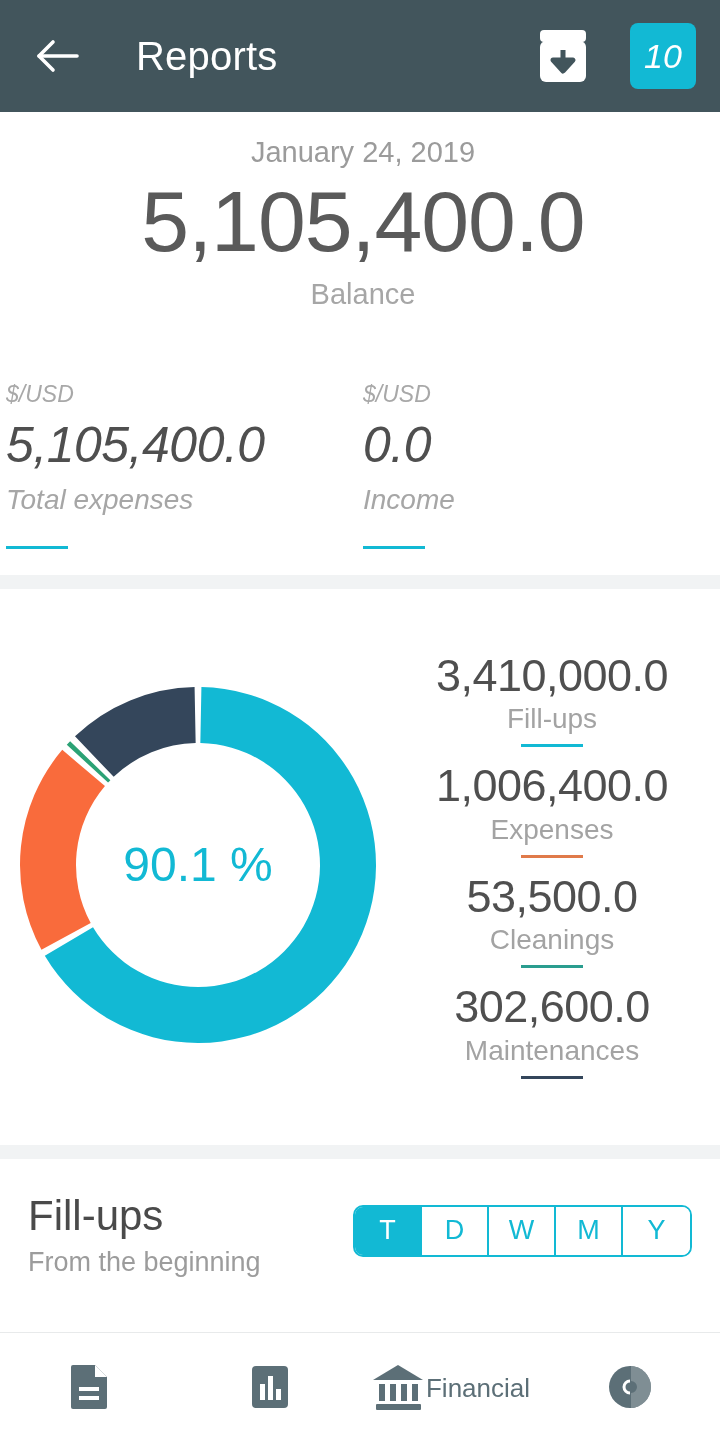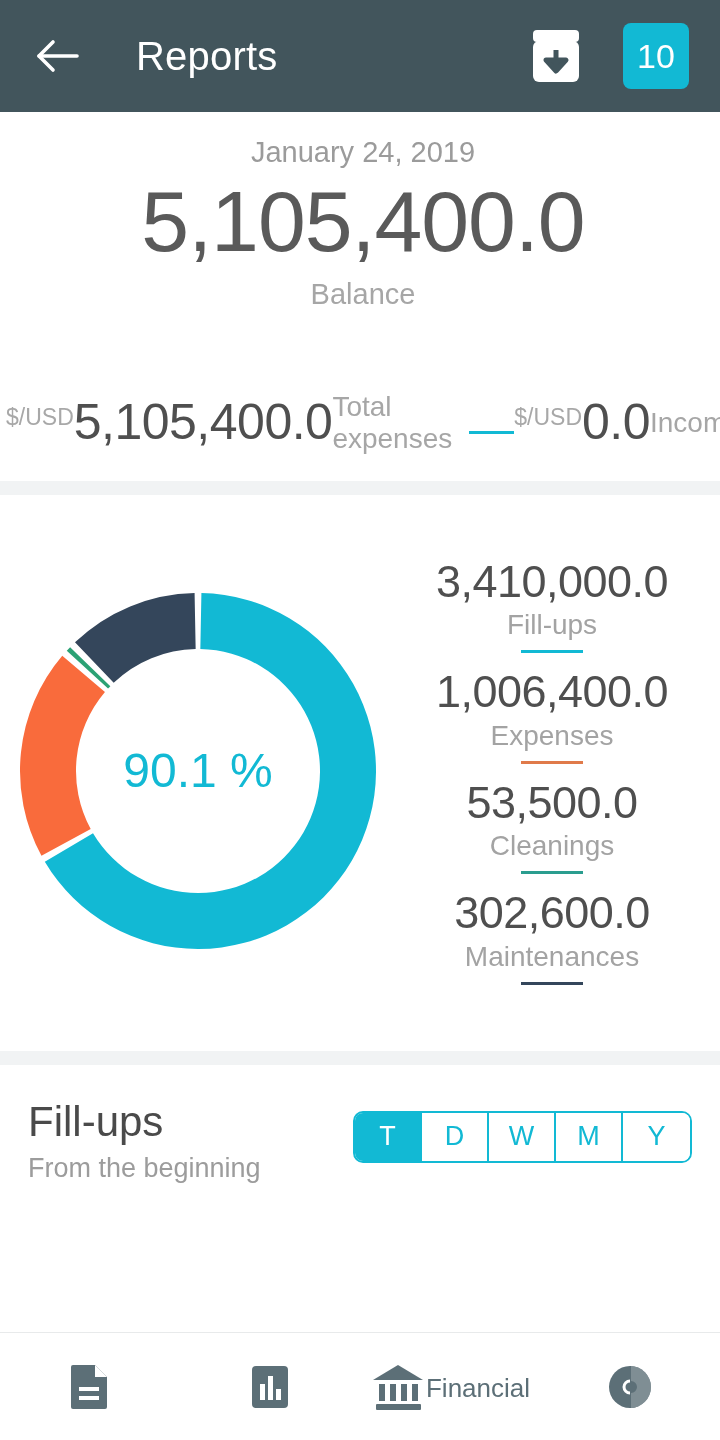"Reports" .appbar { padding: 0 31px 0 30px -> 0 24px 0 30px }
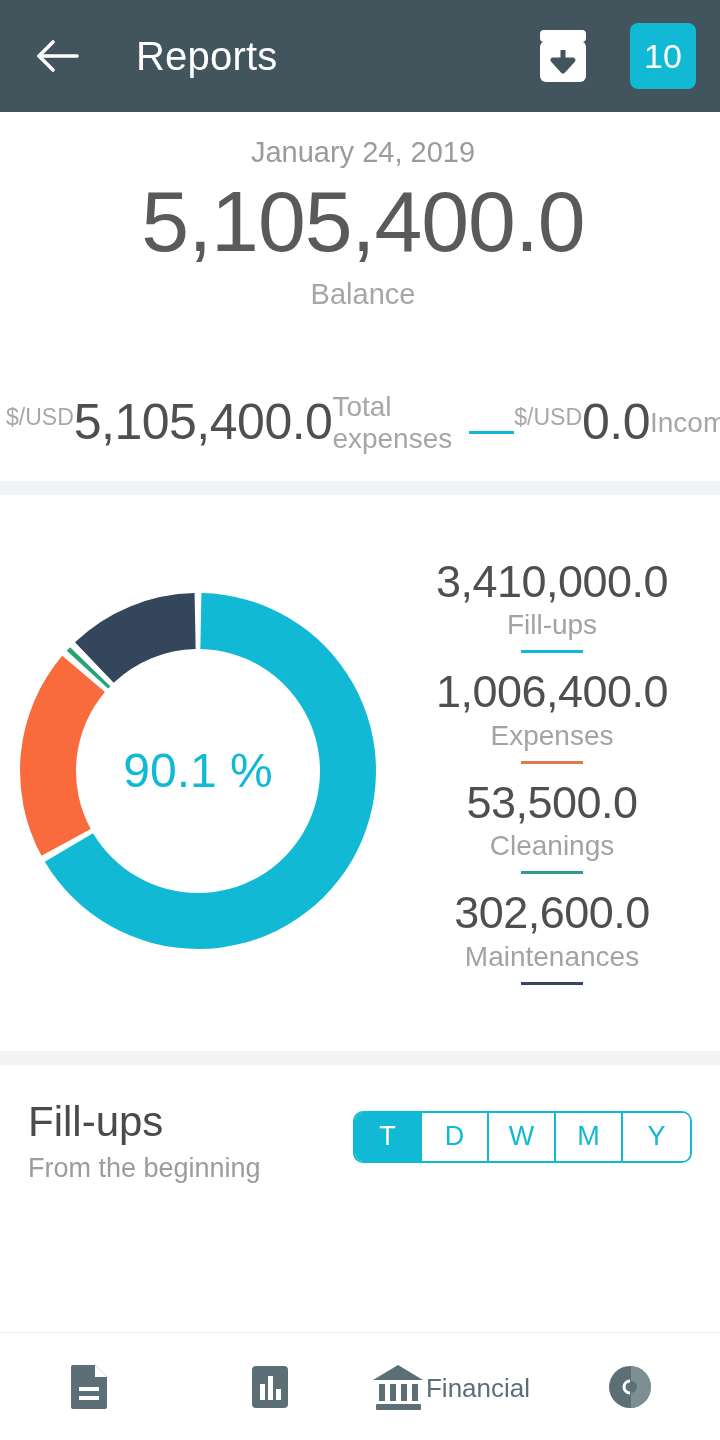"10" .count-badge { font-style: none -> italic }
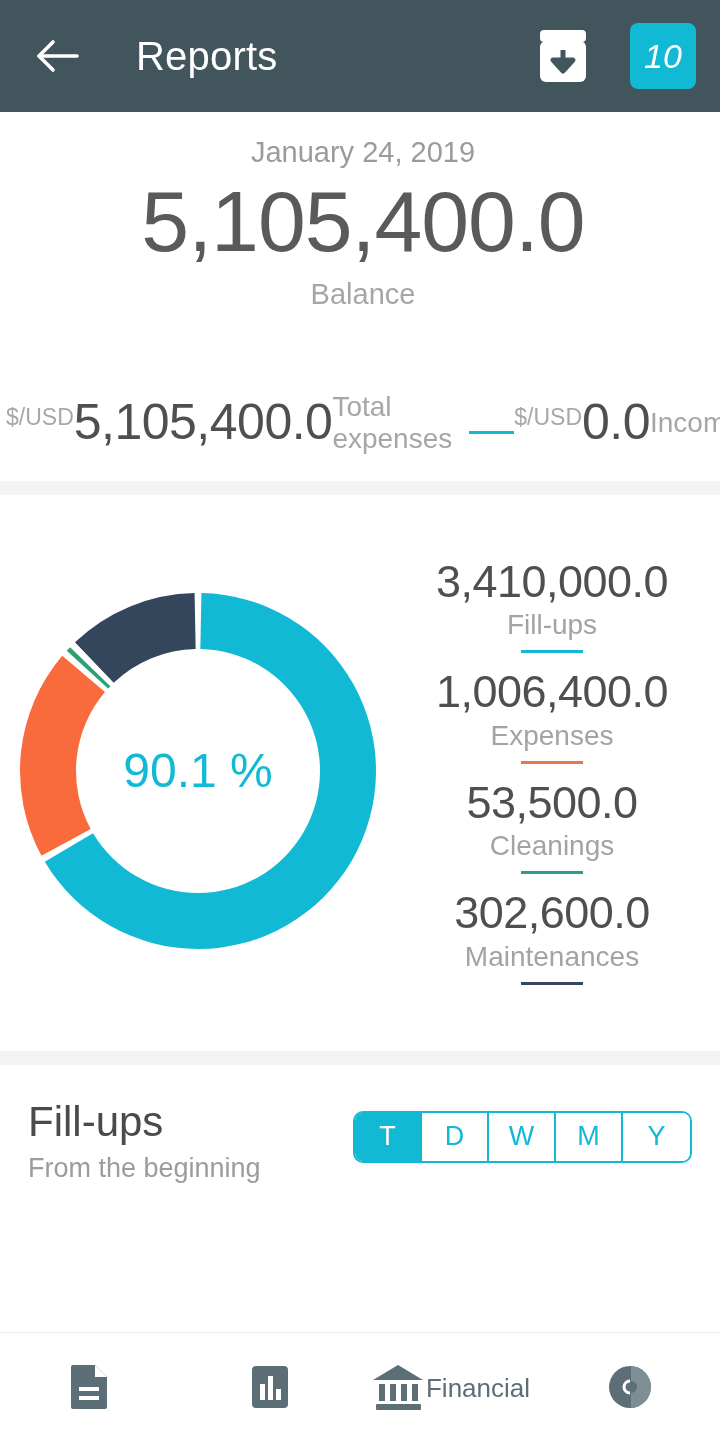"$/USD" .sum-col { align-items: center -> flex-start; flex-direction: none -> column; font-style: none -> italic }
